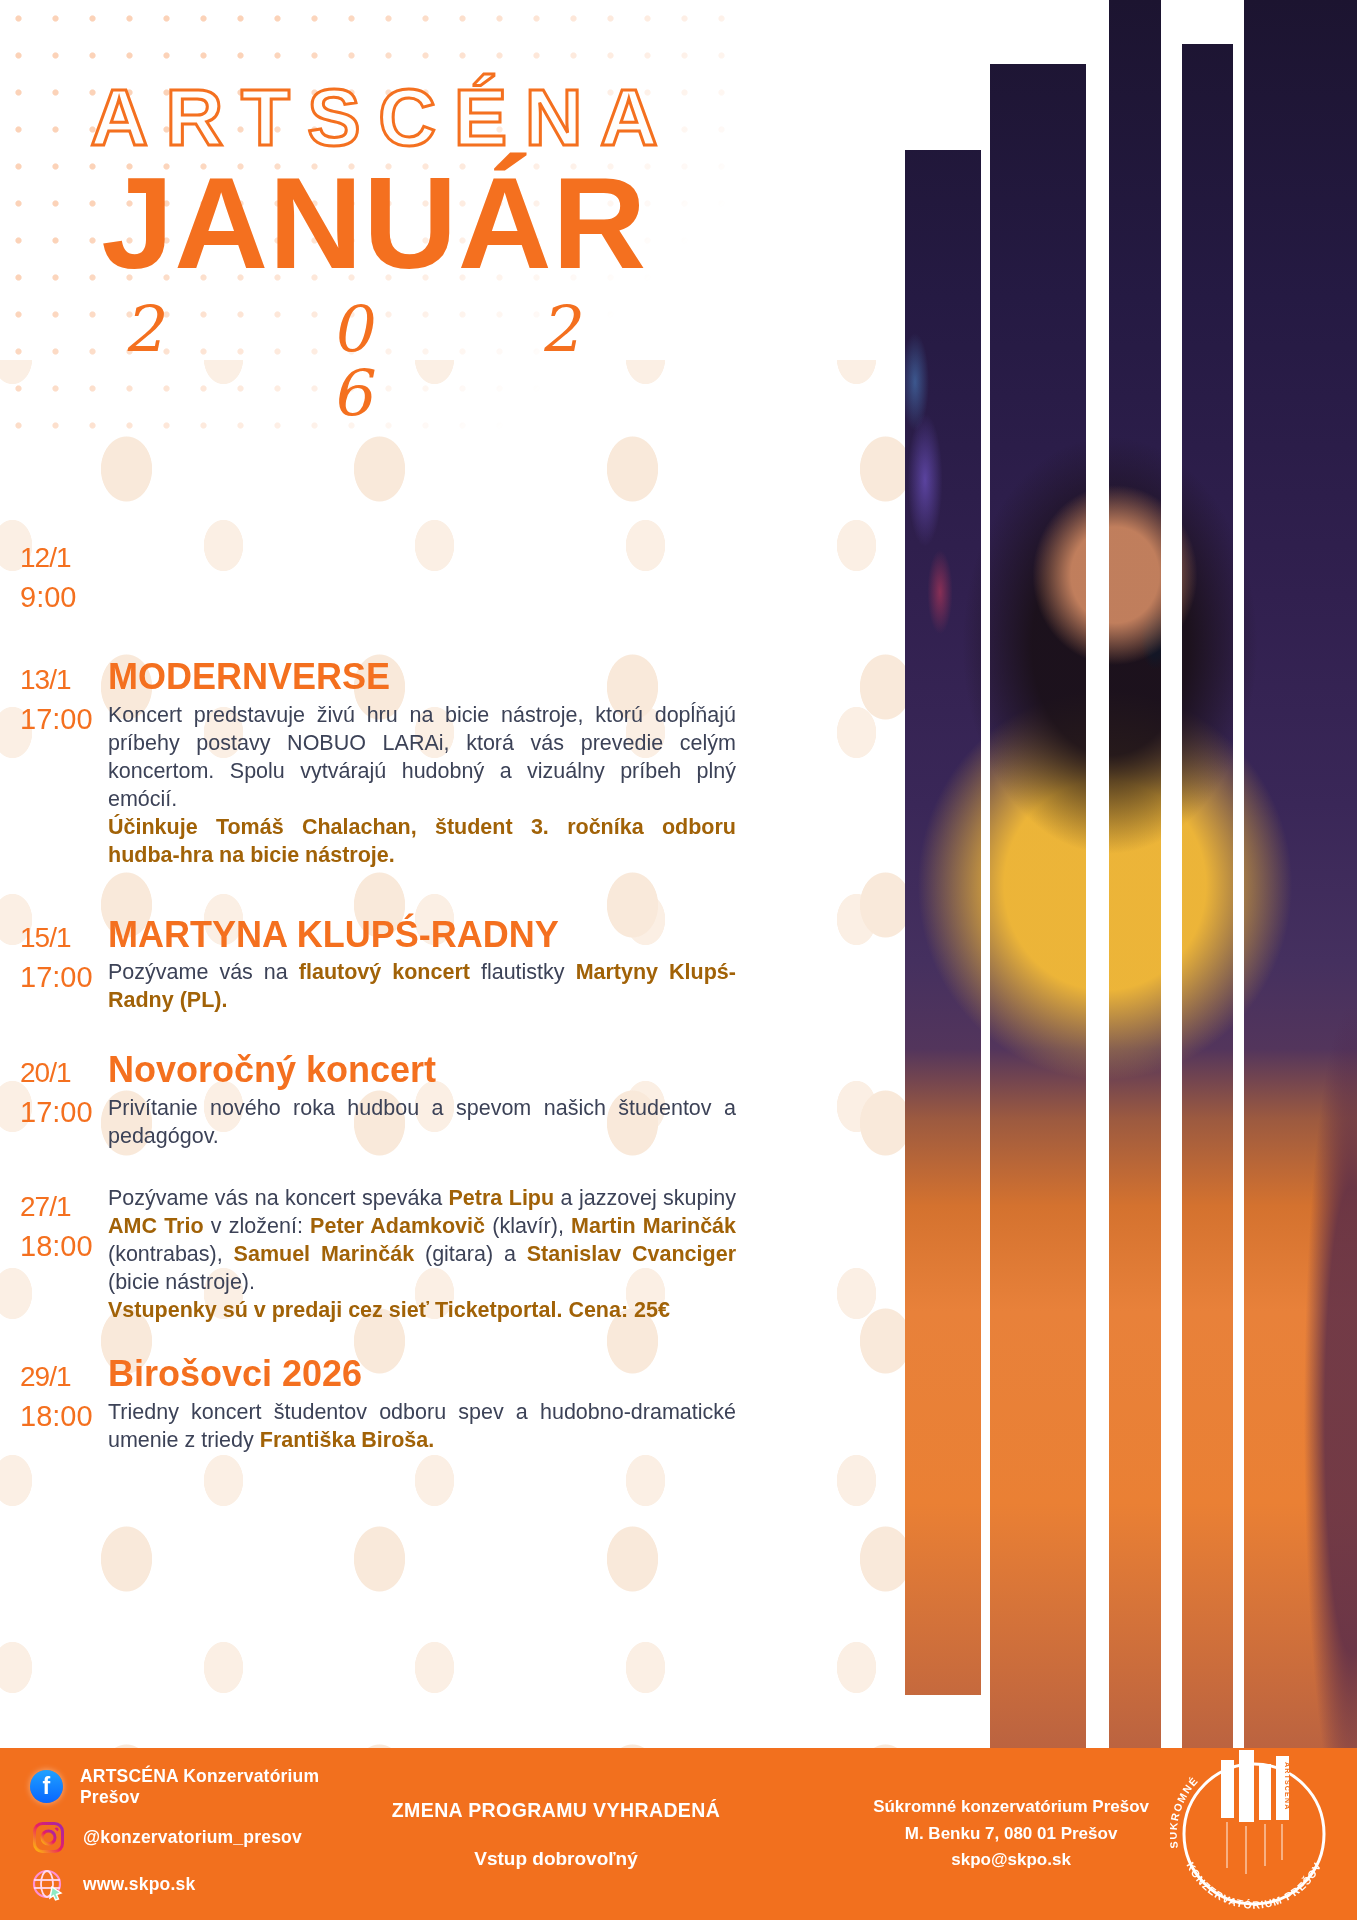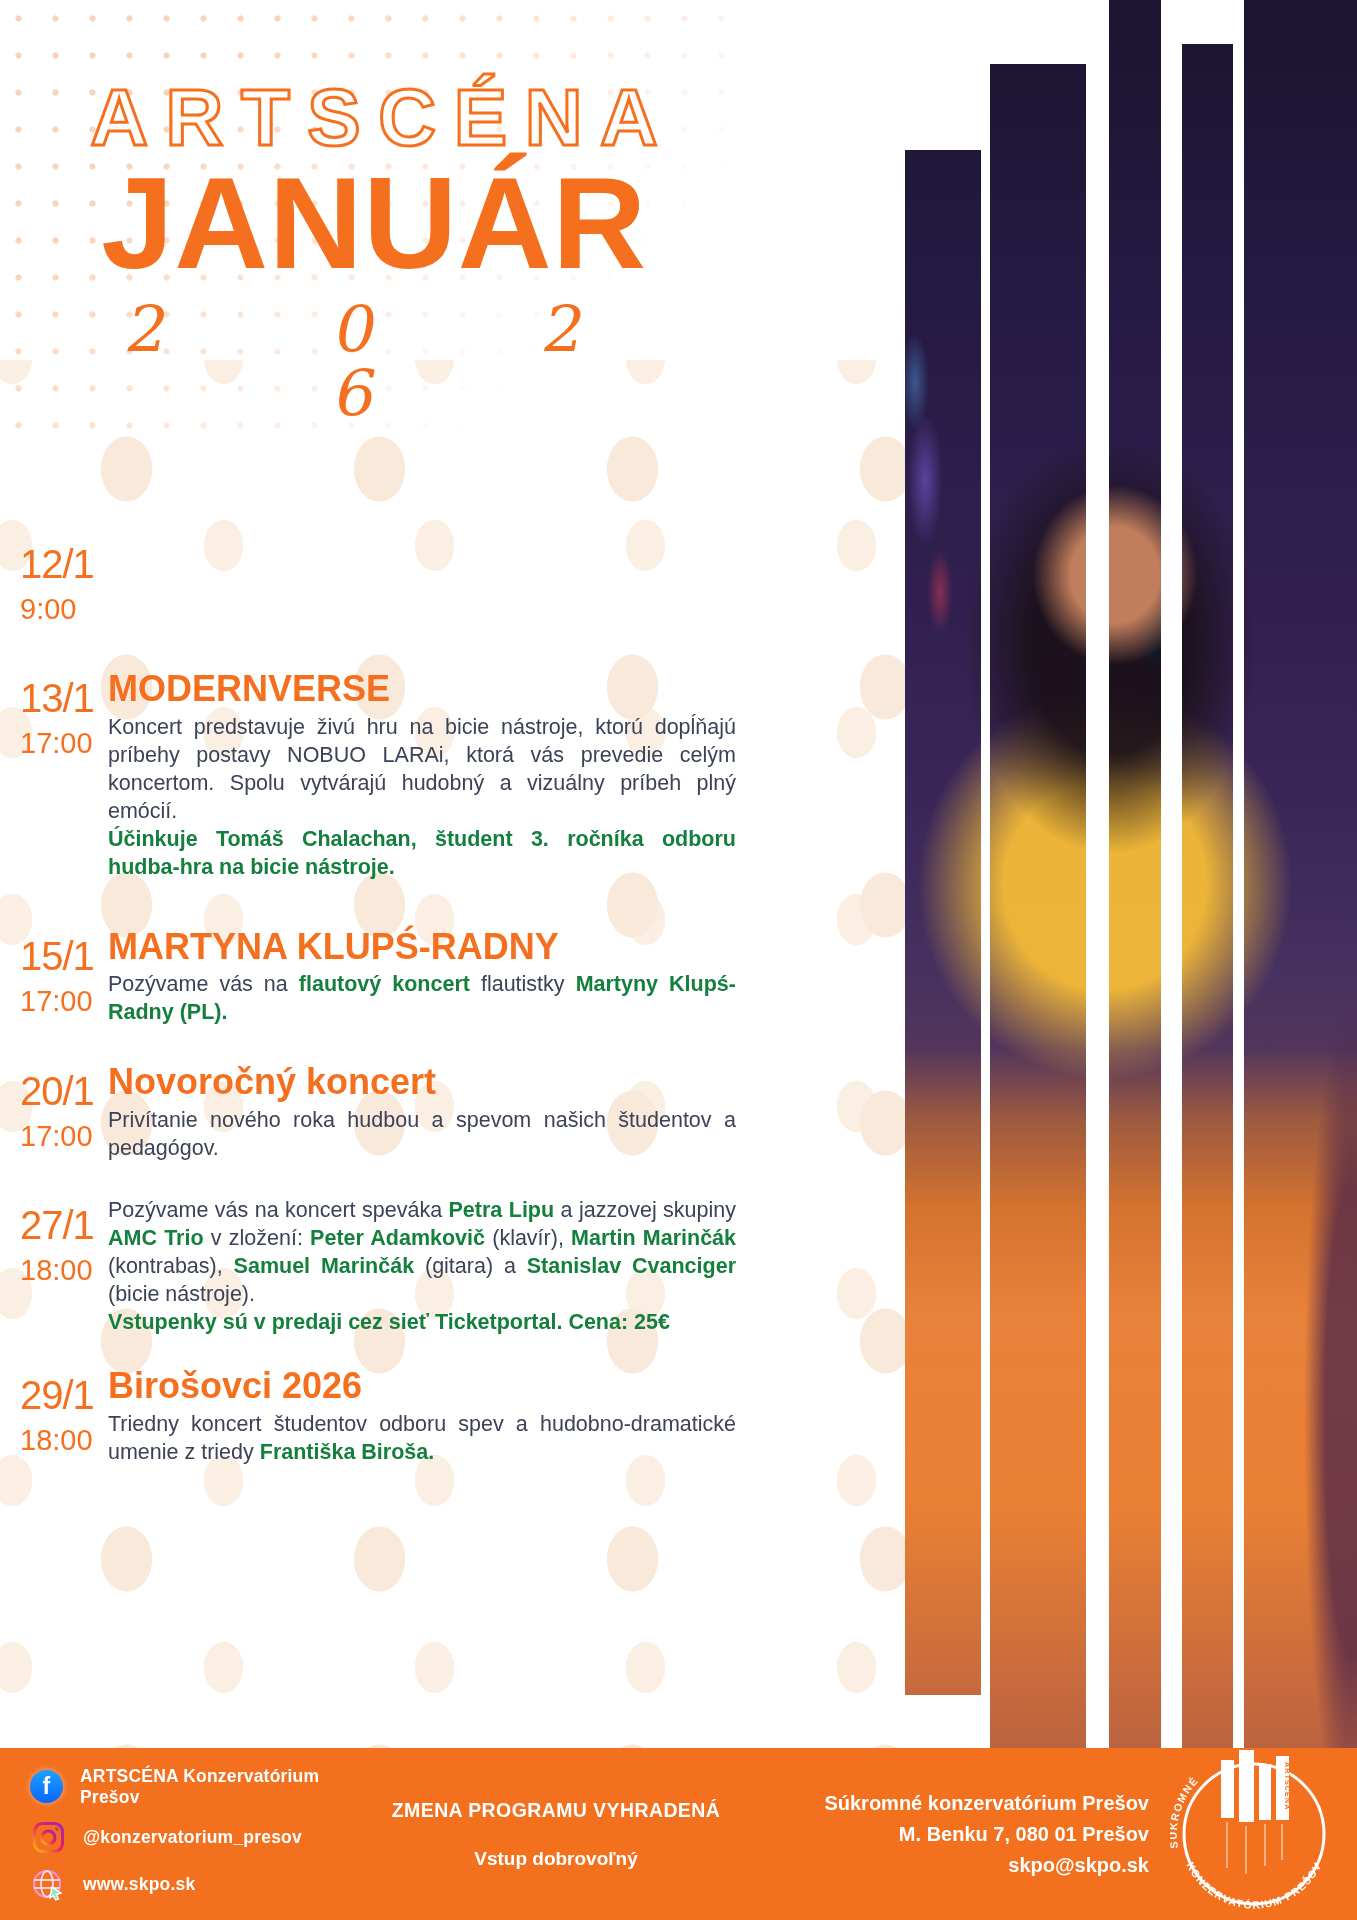"12/1" .event-date .d { font-size: 40px -> 28px }
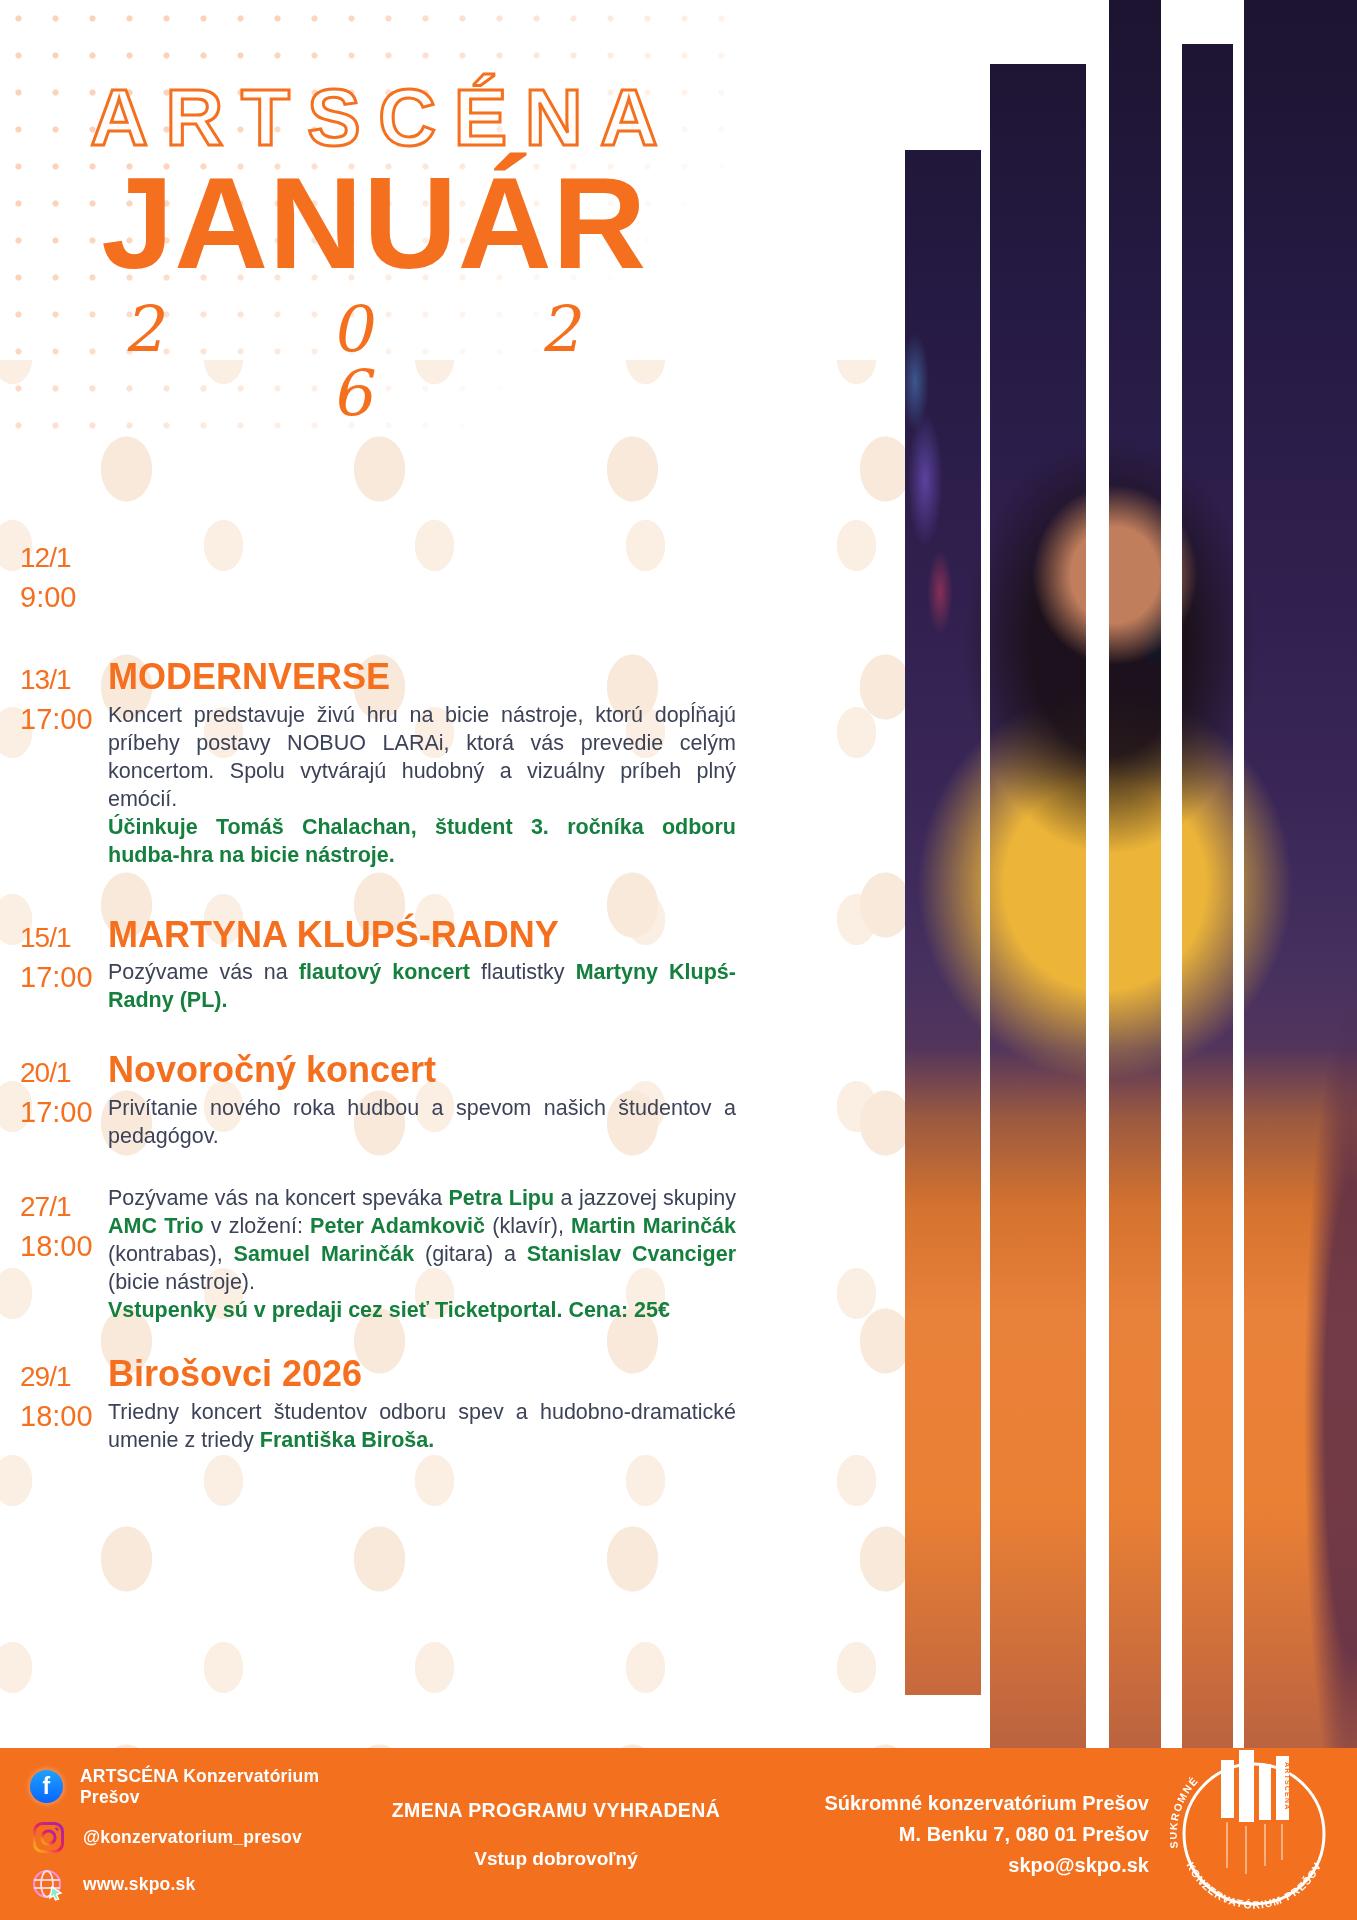"Účinkuje Tomáš Chalachan, študent 3." .event-body b { color: #15803d -> #a16207 }
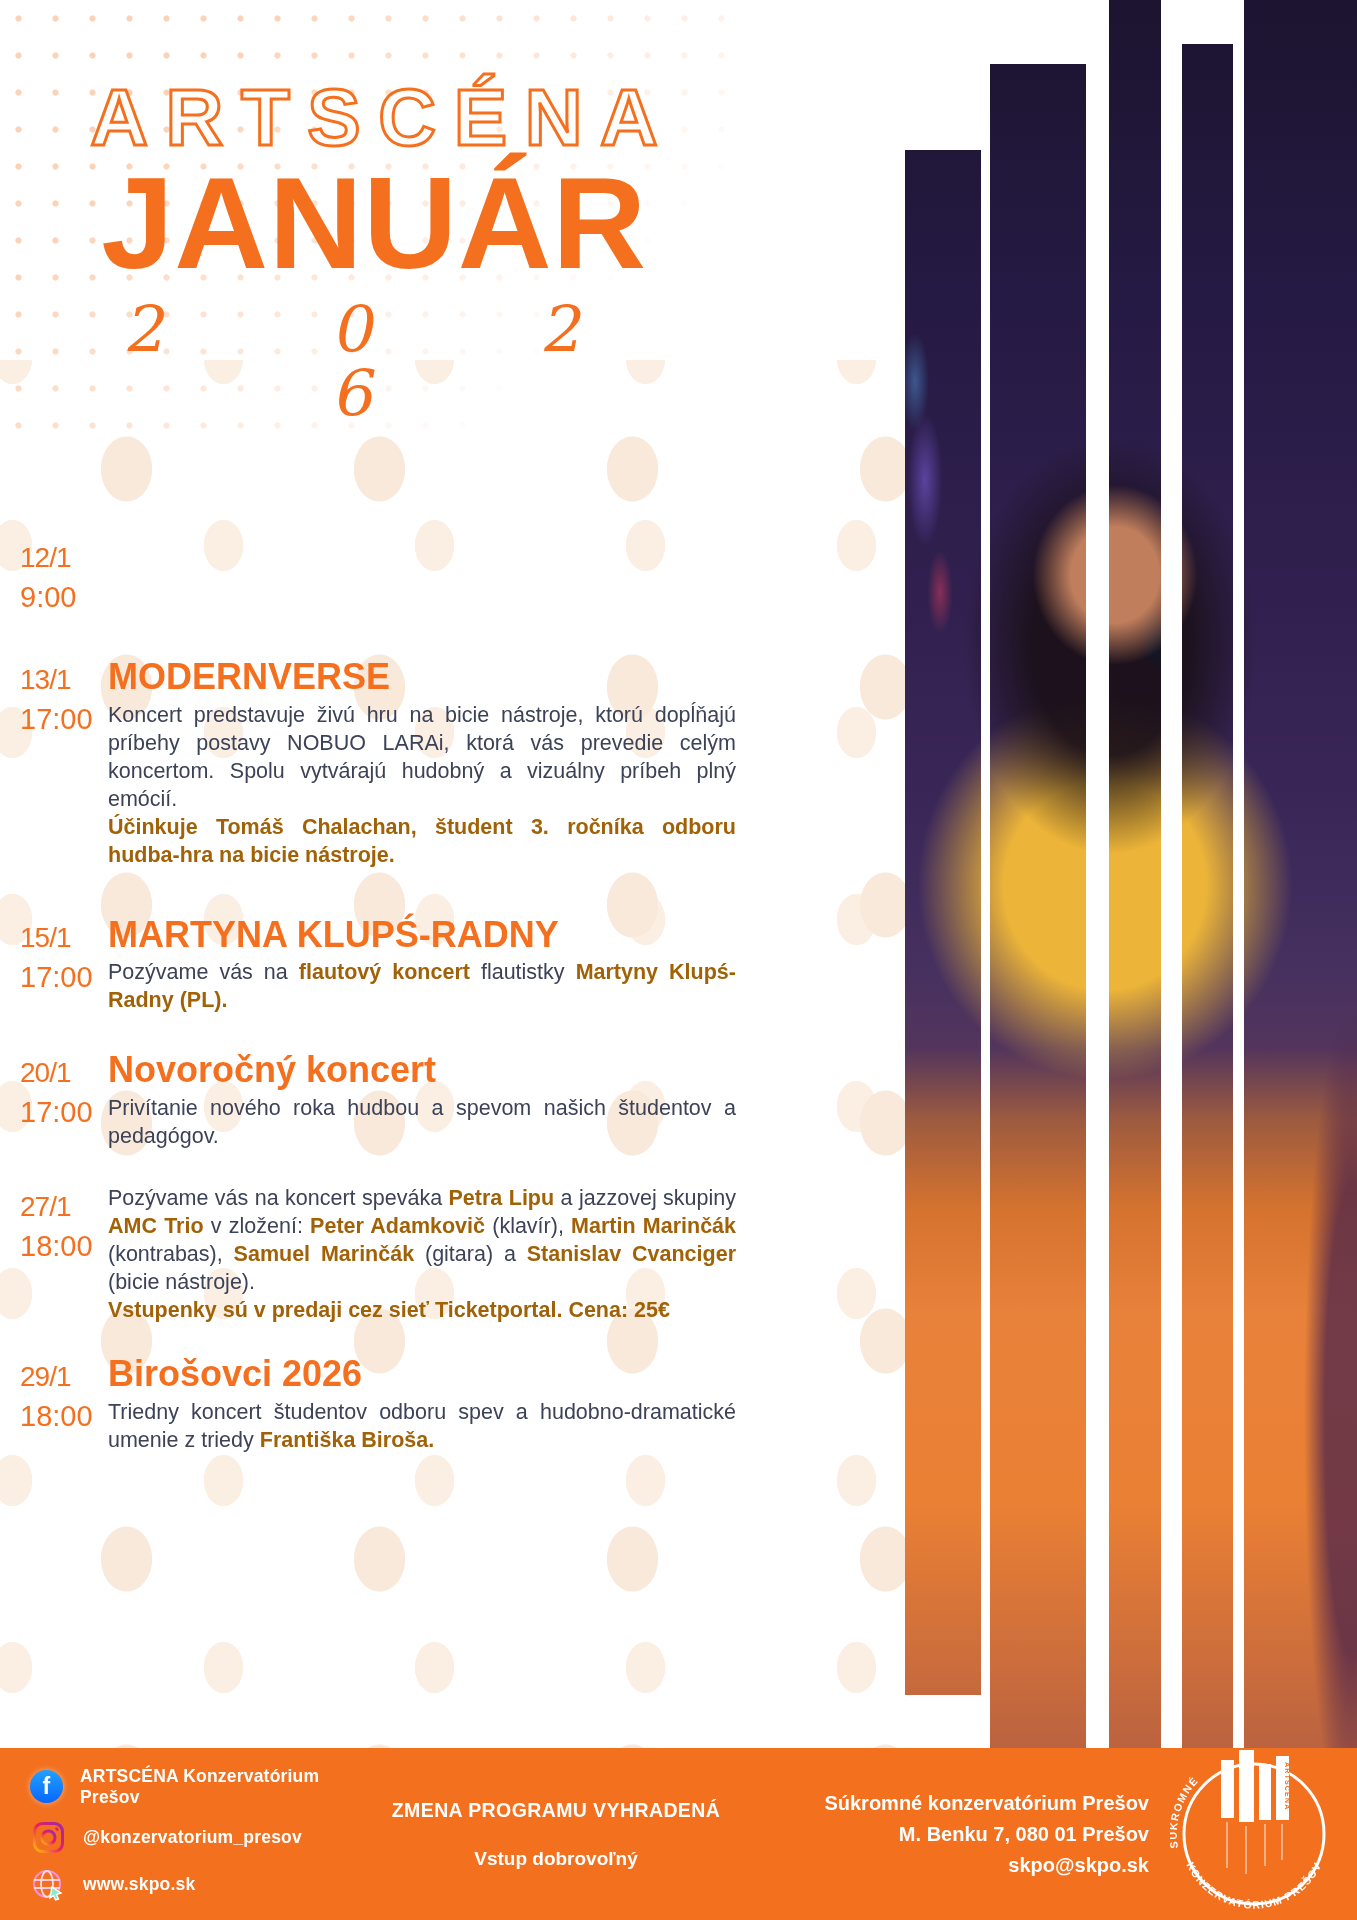"Súkromné konzervatórium Prešov" .address { font-size: 20px -> 17px; text-align: right -> center }
